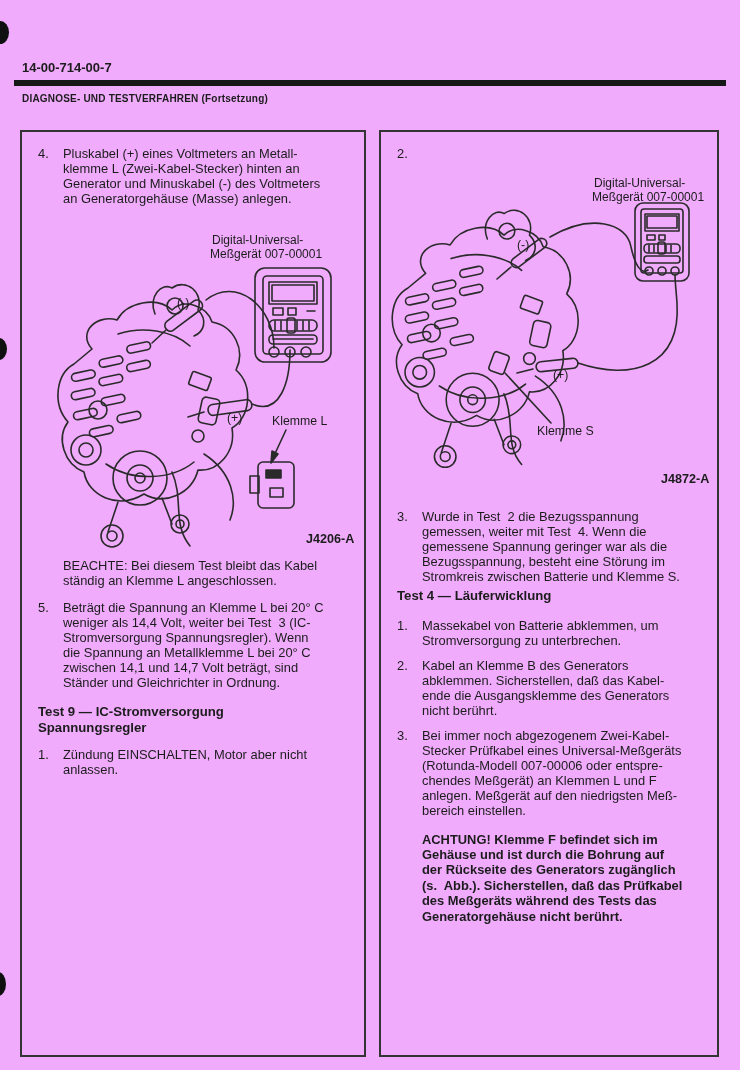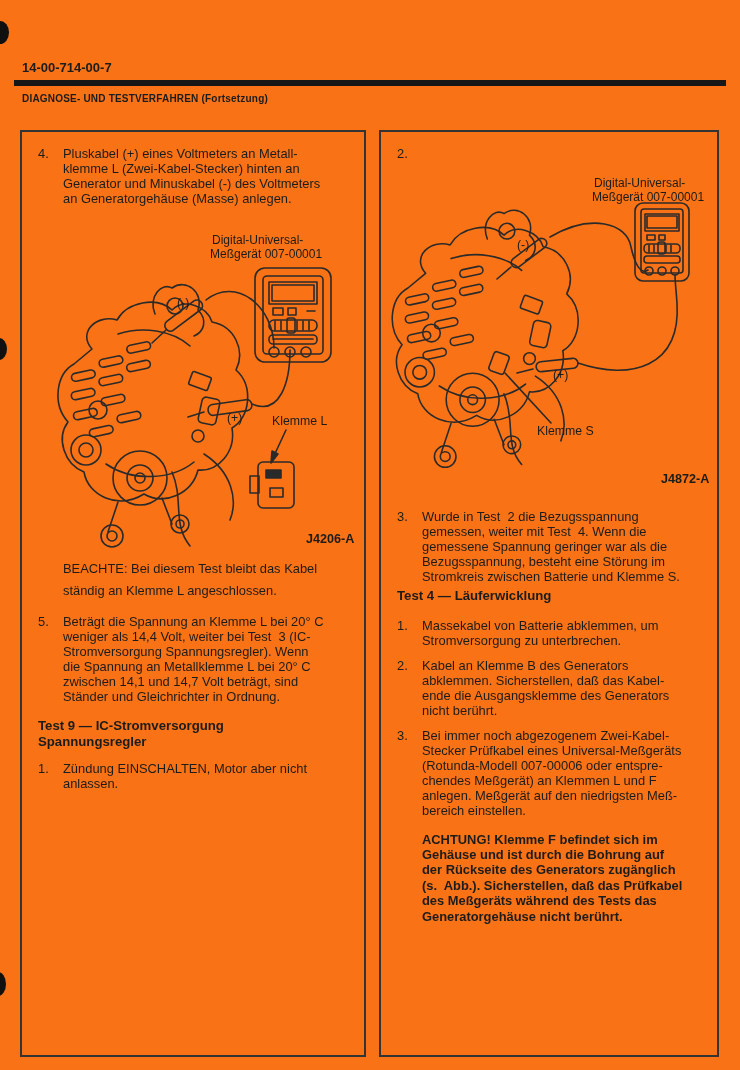"14-00-7" .page { background: #f97316 -> #f0abfc }
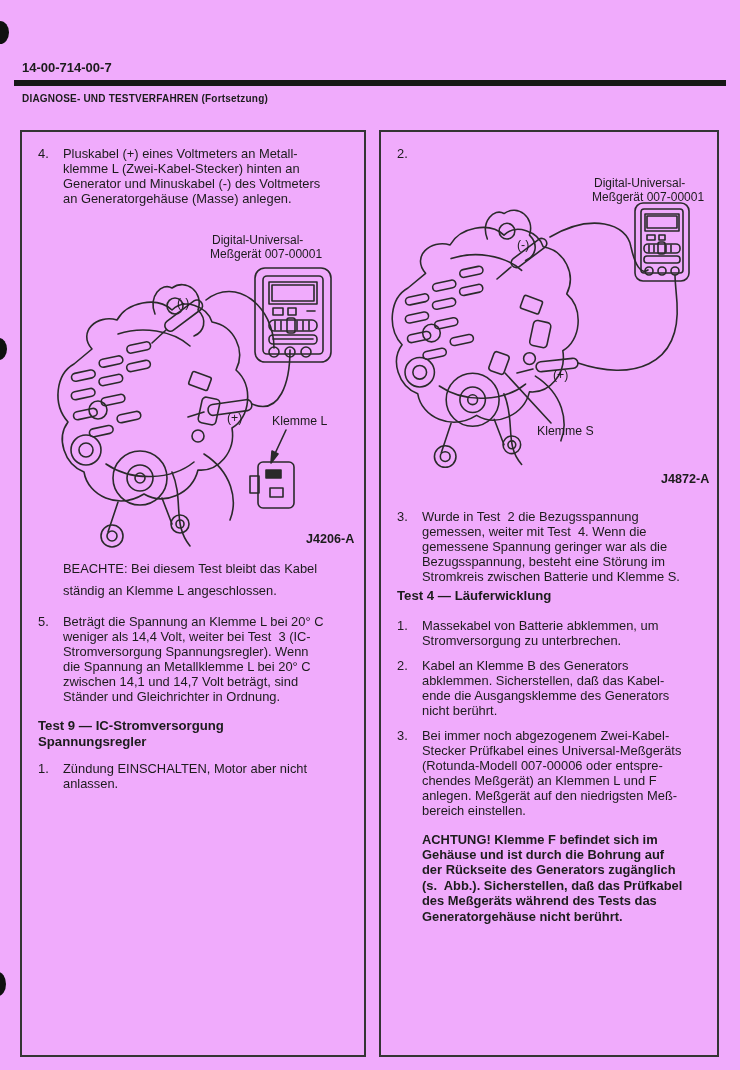"BEACHTE: Bei diesem Test bleibt" .note,.warn { line-height: 22px -> 15px }
